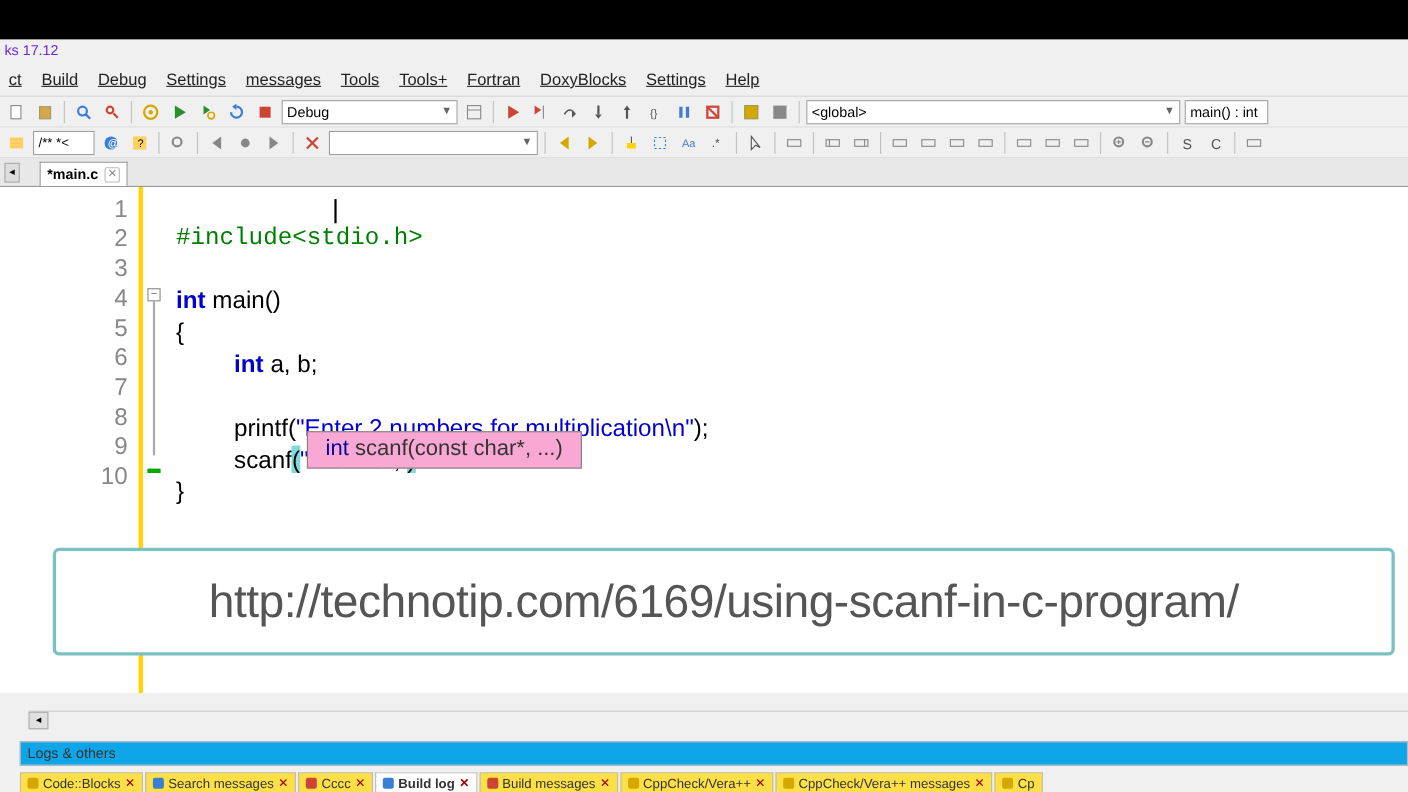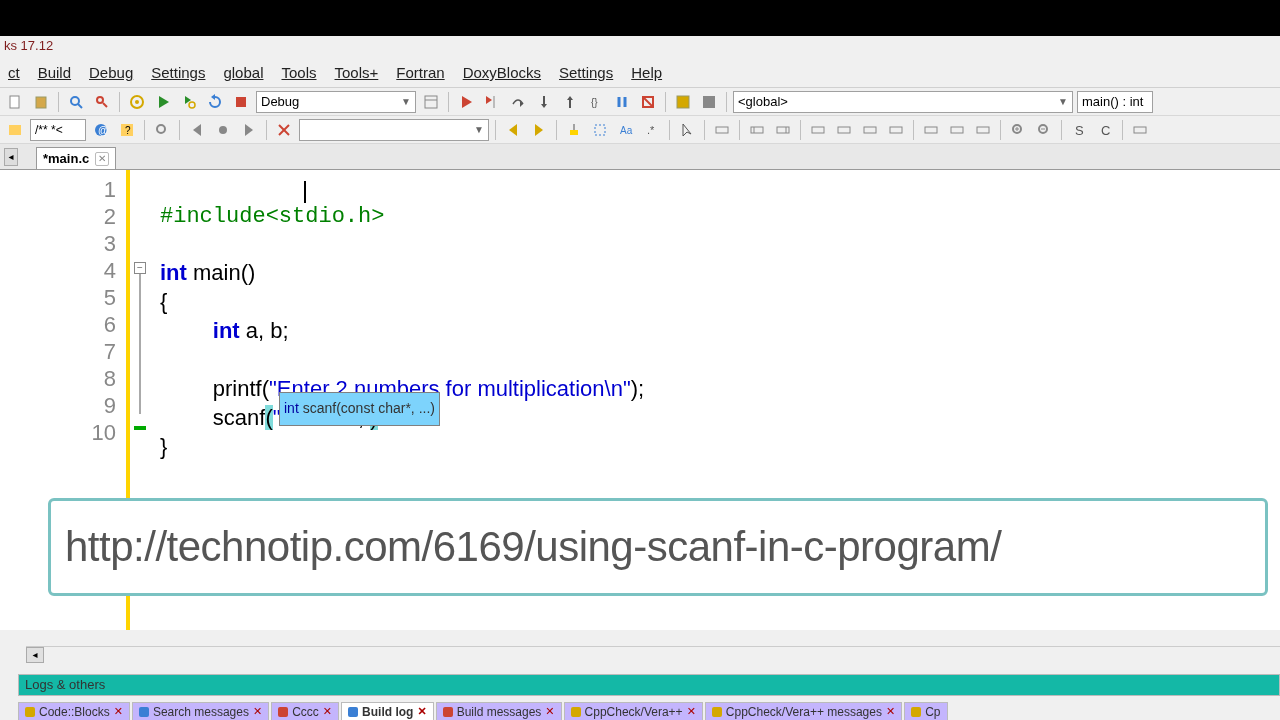"ks 17.12" .title-area { color: #7f1d1d -> #6d28d9 }
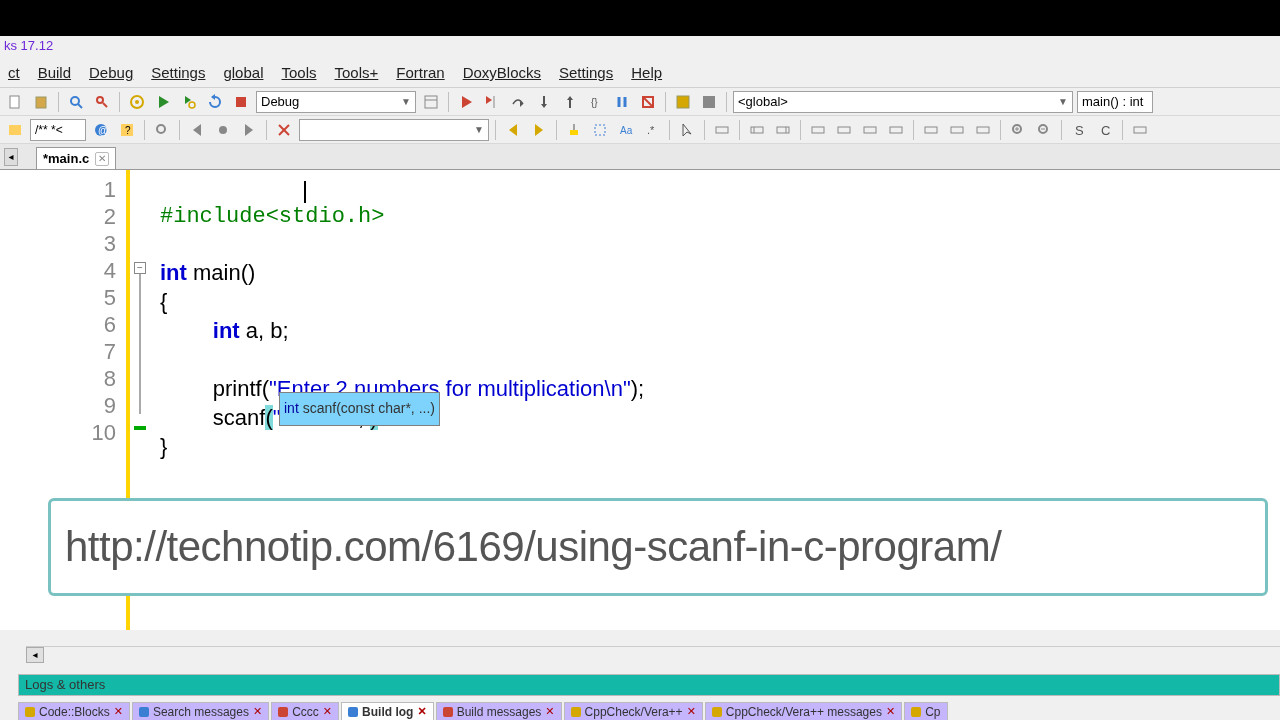"global" span { text: global -> messages }
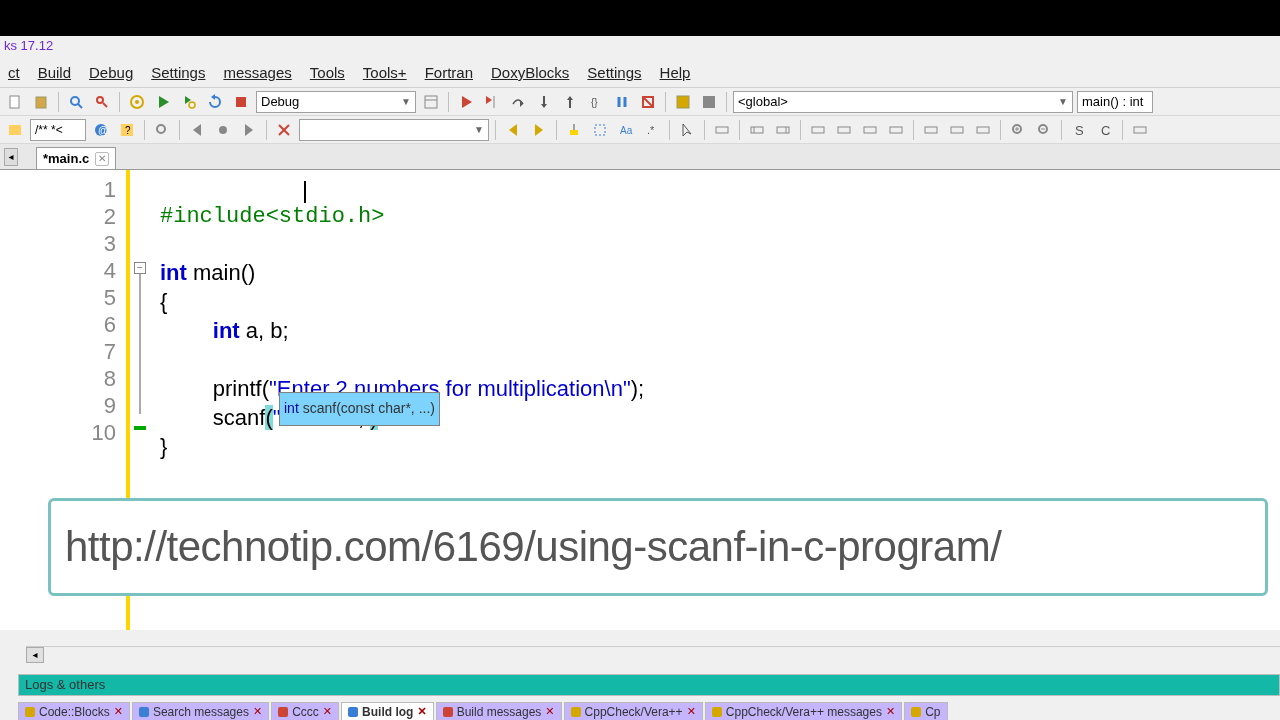"int scanf(const char*, ...)" .tooltip { background: #7dd3fc -> #f9a8d4; font-size: 14px -> 20px; padding: 2px 4px -> 2px 16px }
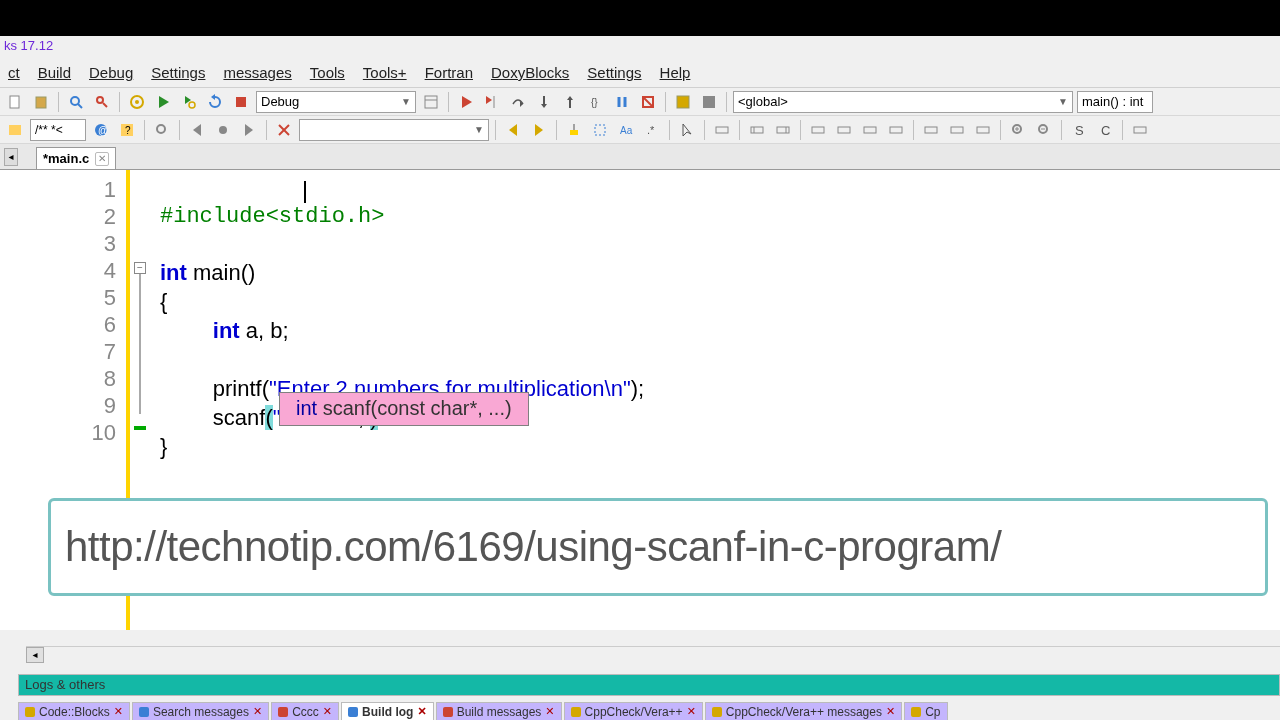"http://technotip.com/6169/using-scanf-in" .overlay-url { text-align: none -> center }
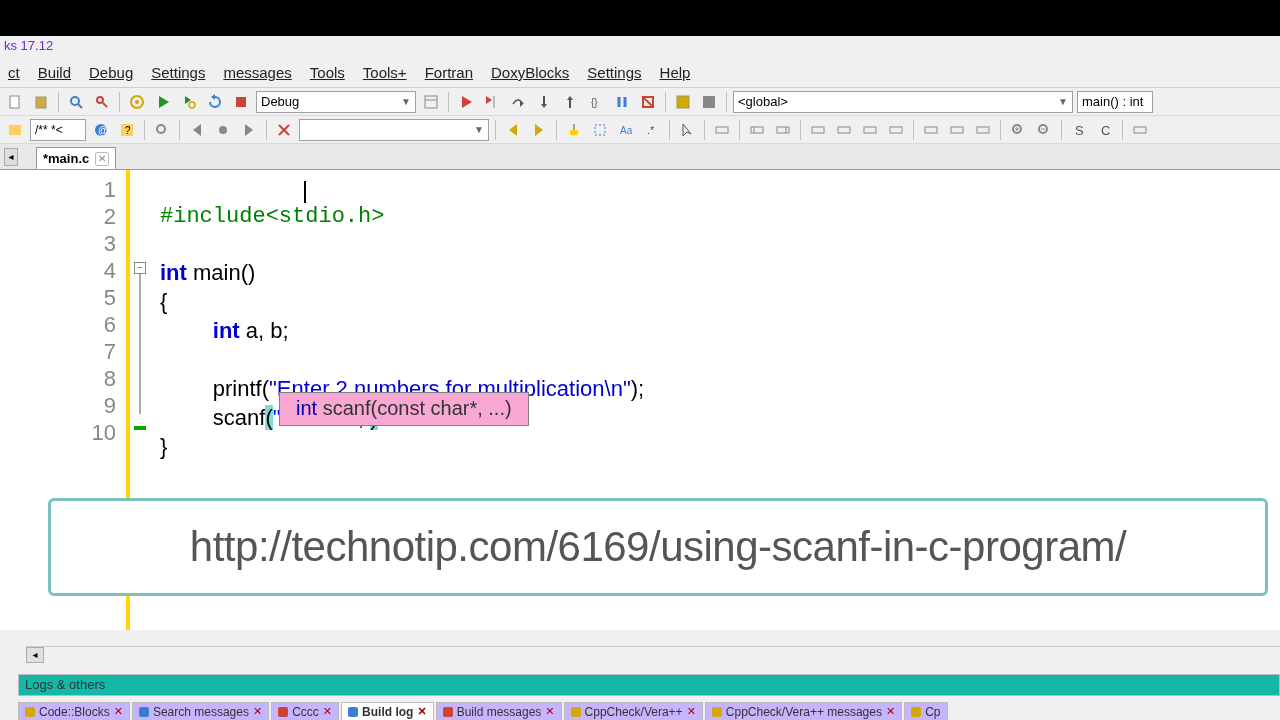"Logs & others" .logs-head { background: #14b8a6 -> #0ea5e9 }
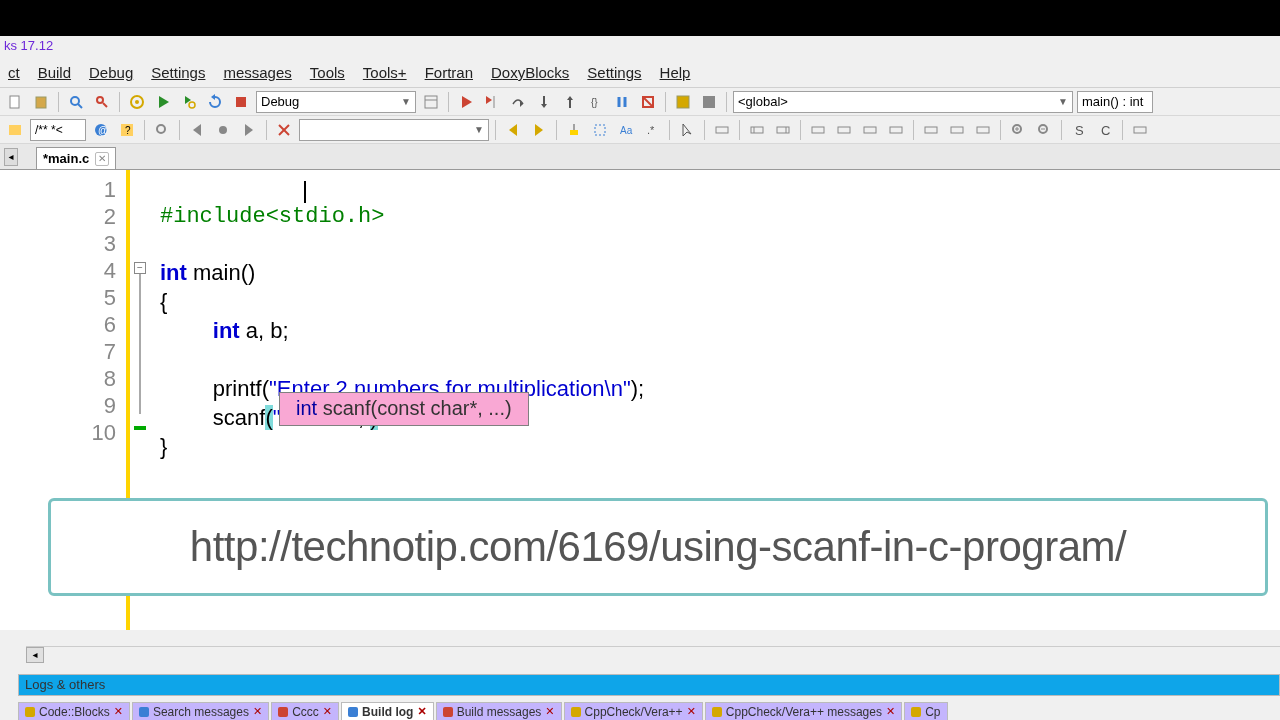"Code::Blocks" .btab { background: #c4b5fd -> #fde047 }
